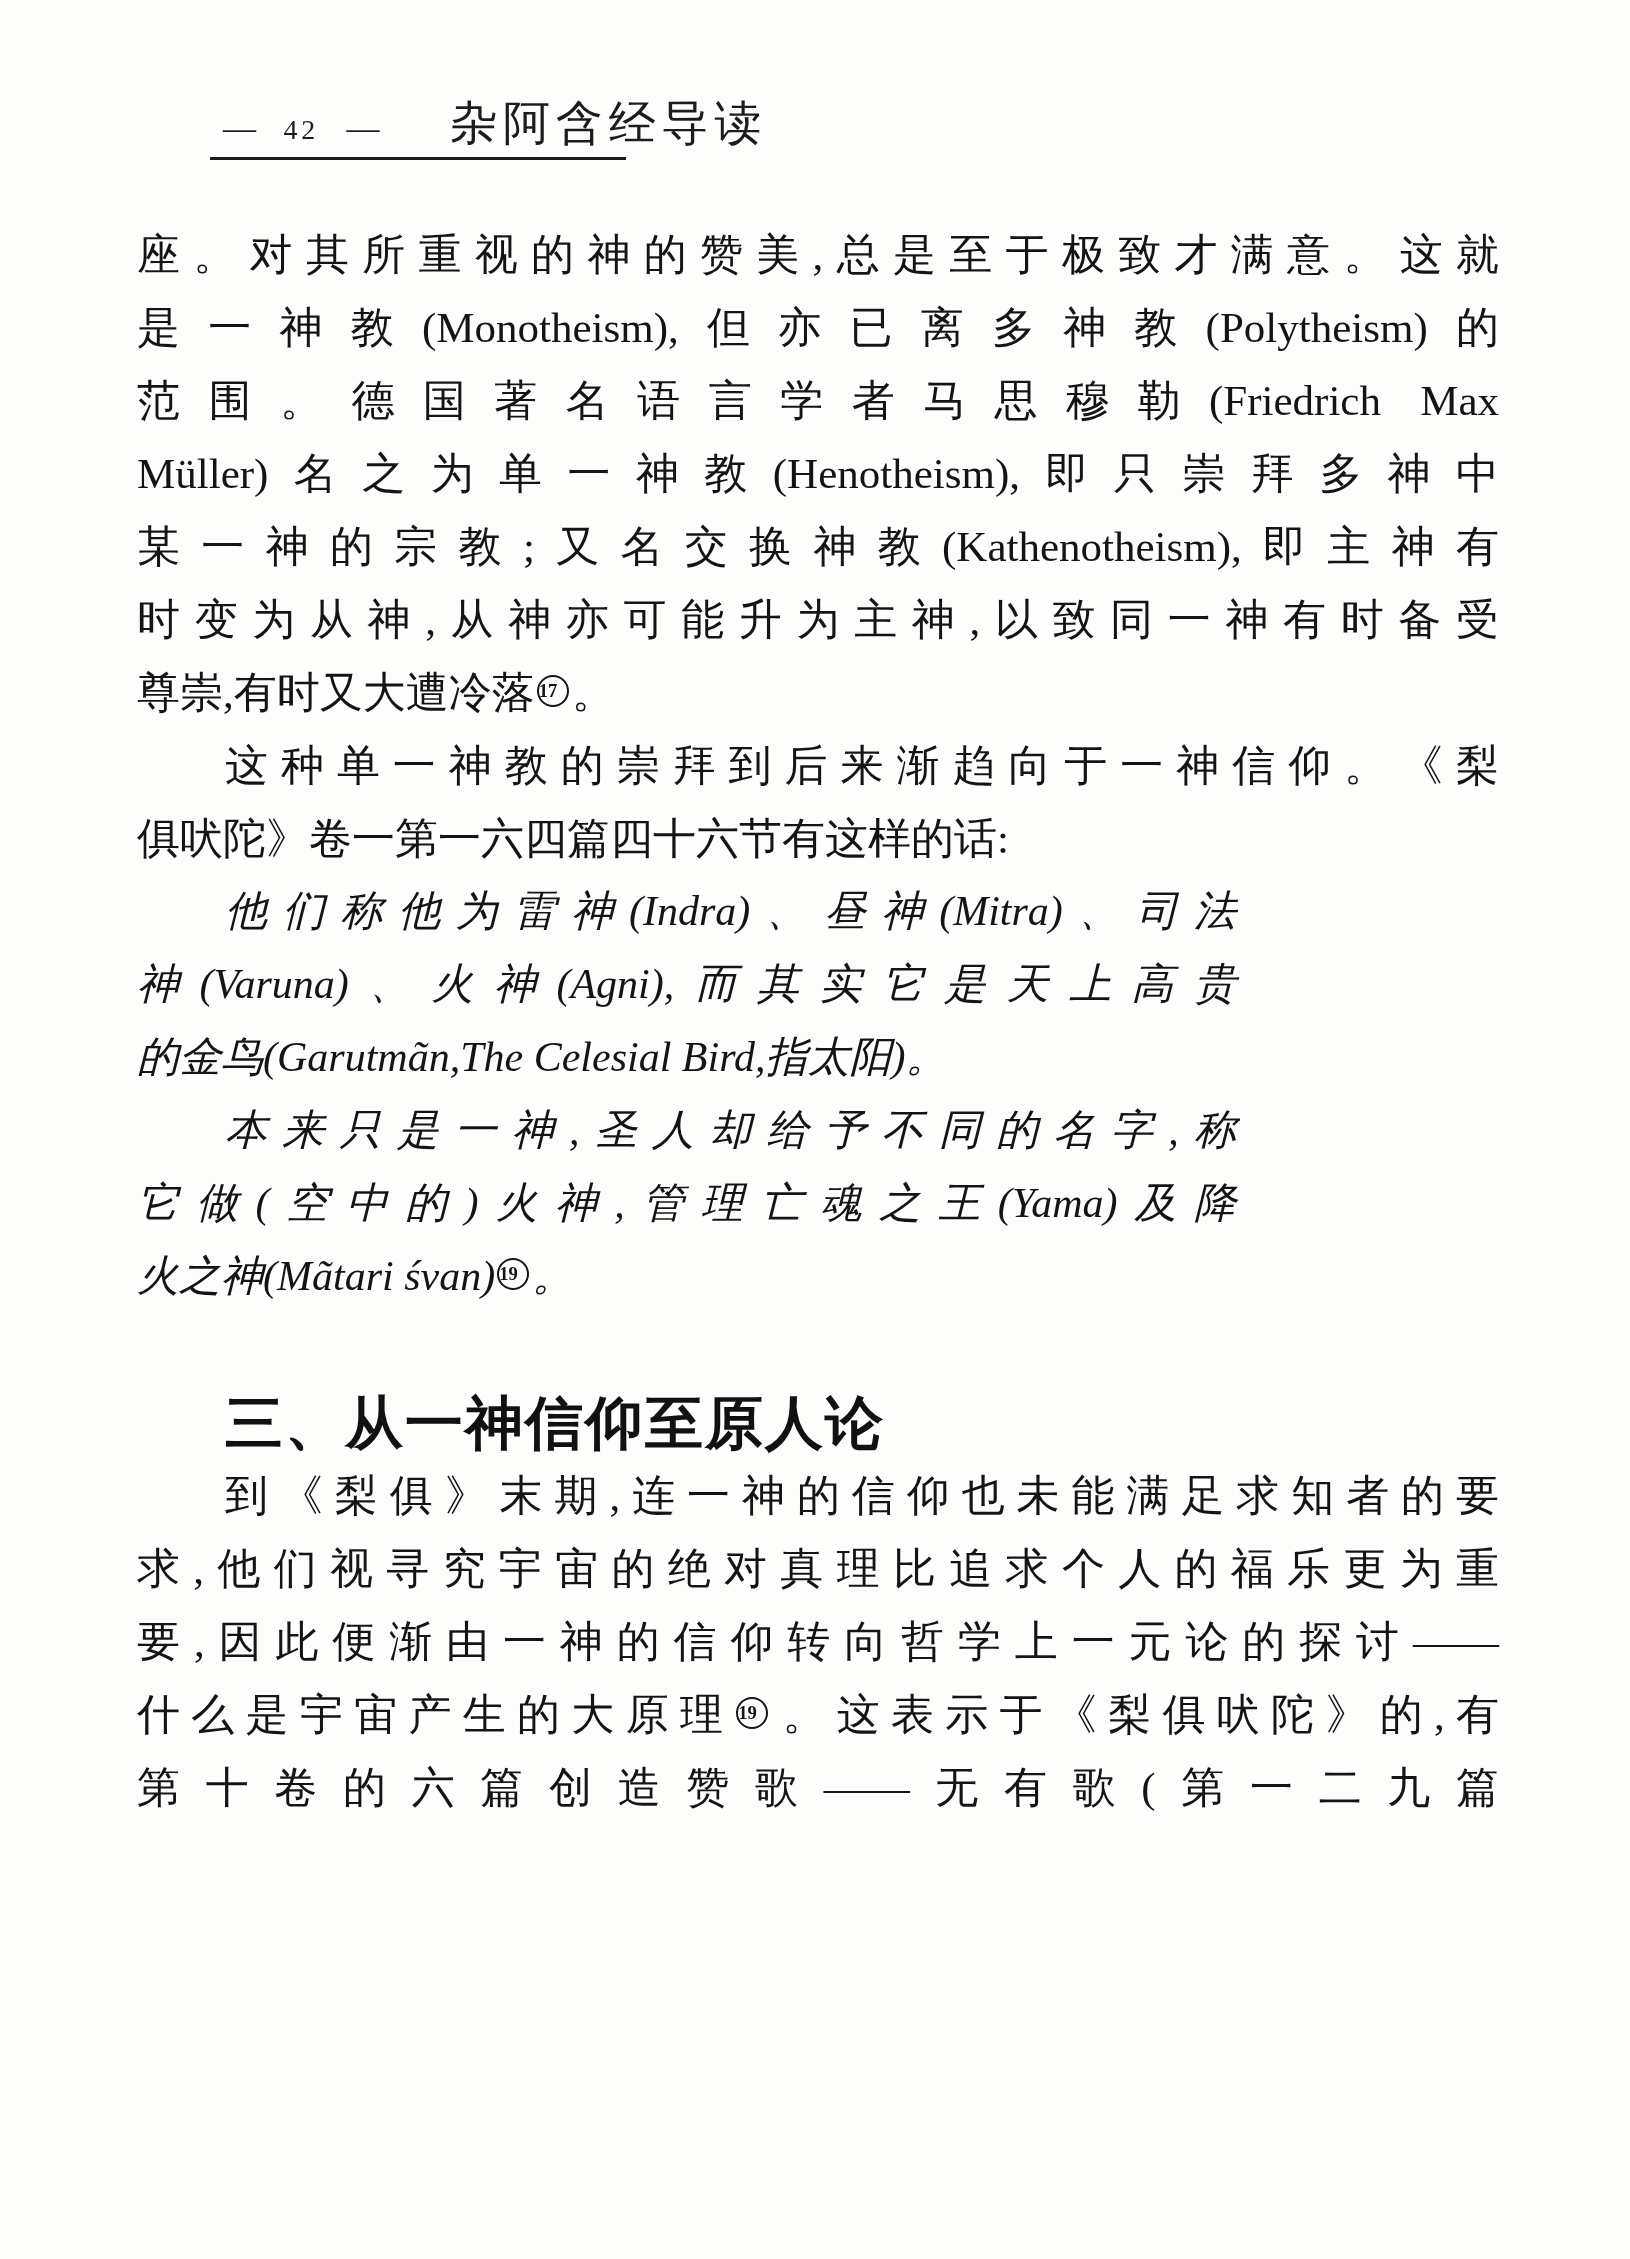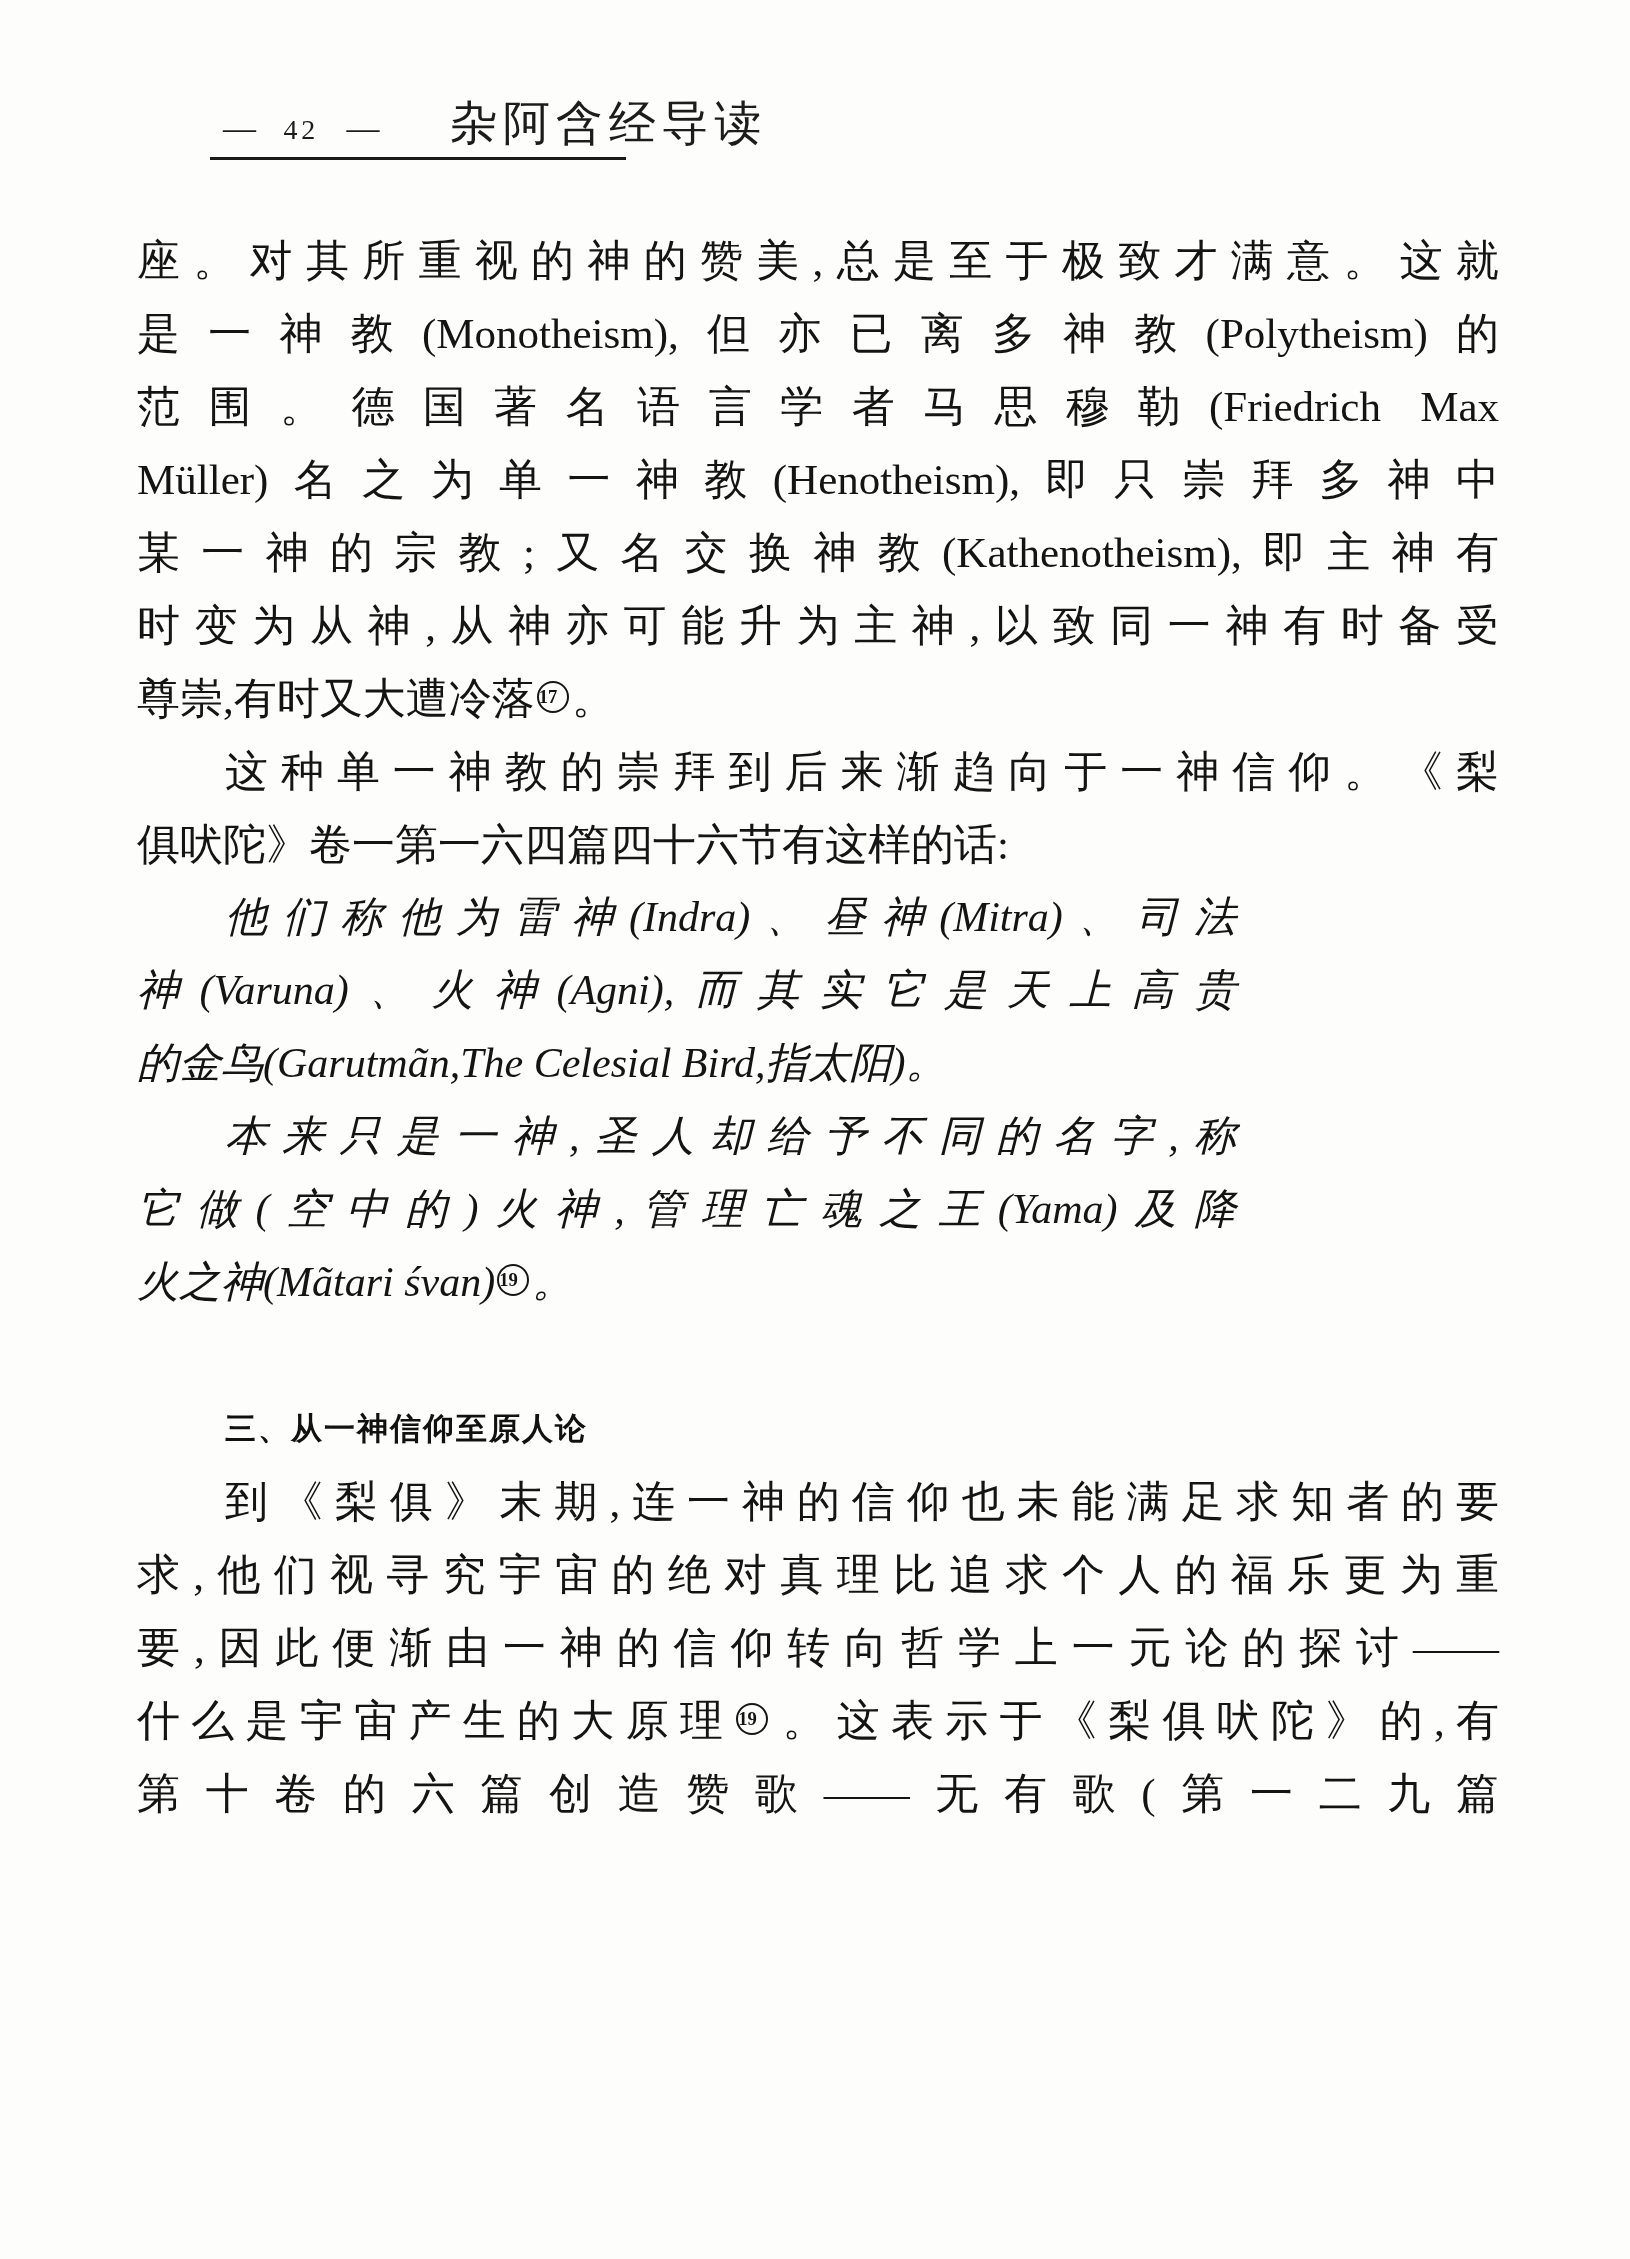"座。对其所重视的神的赞美,总是至于极致才满意。这就" .textbody { top: 224px -> 218px }
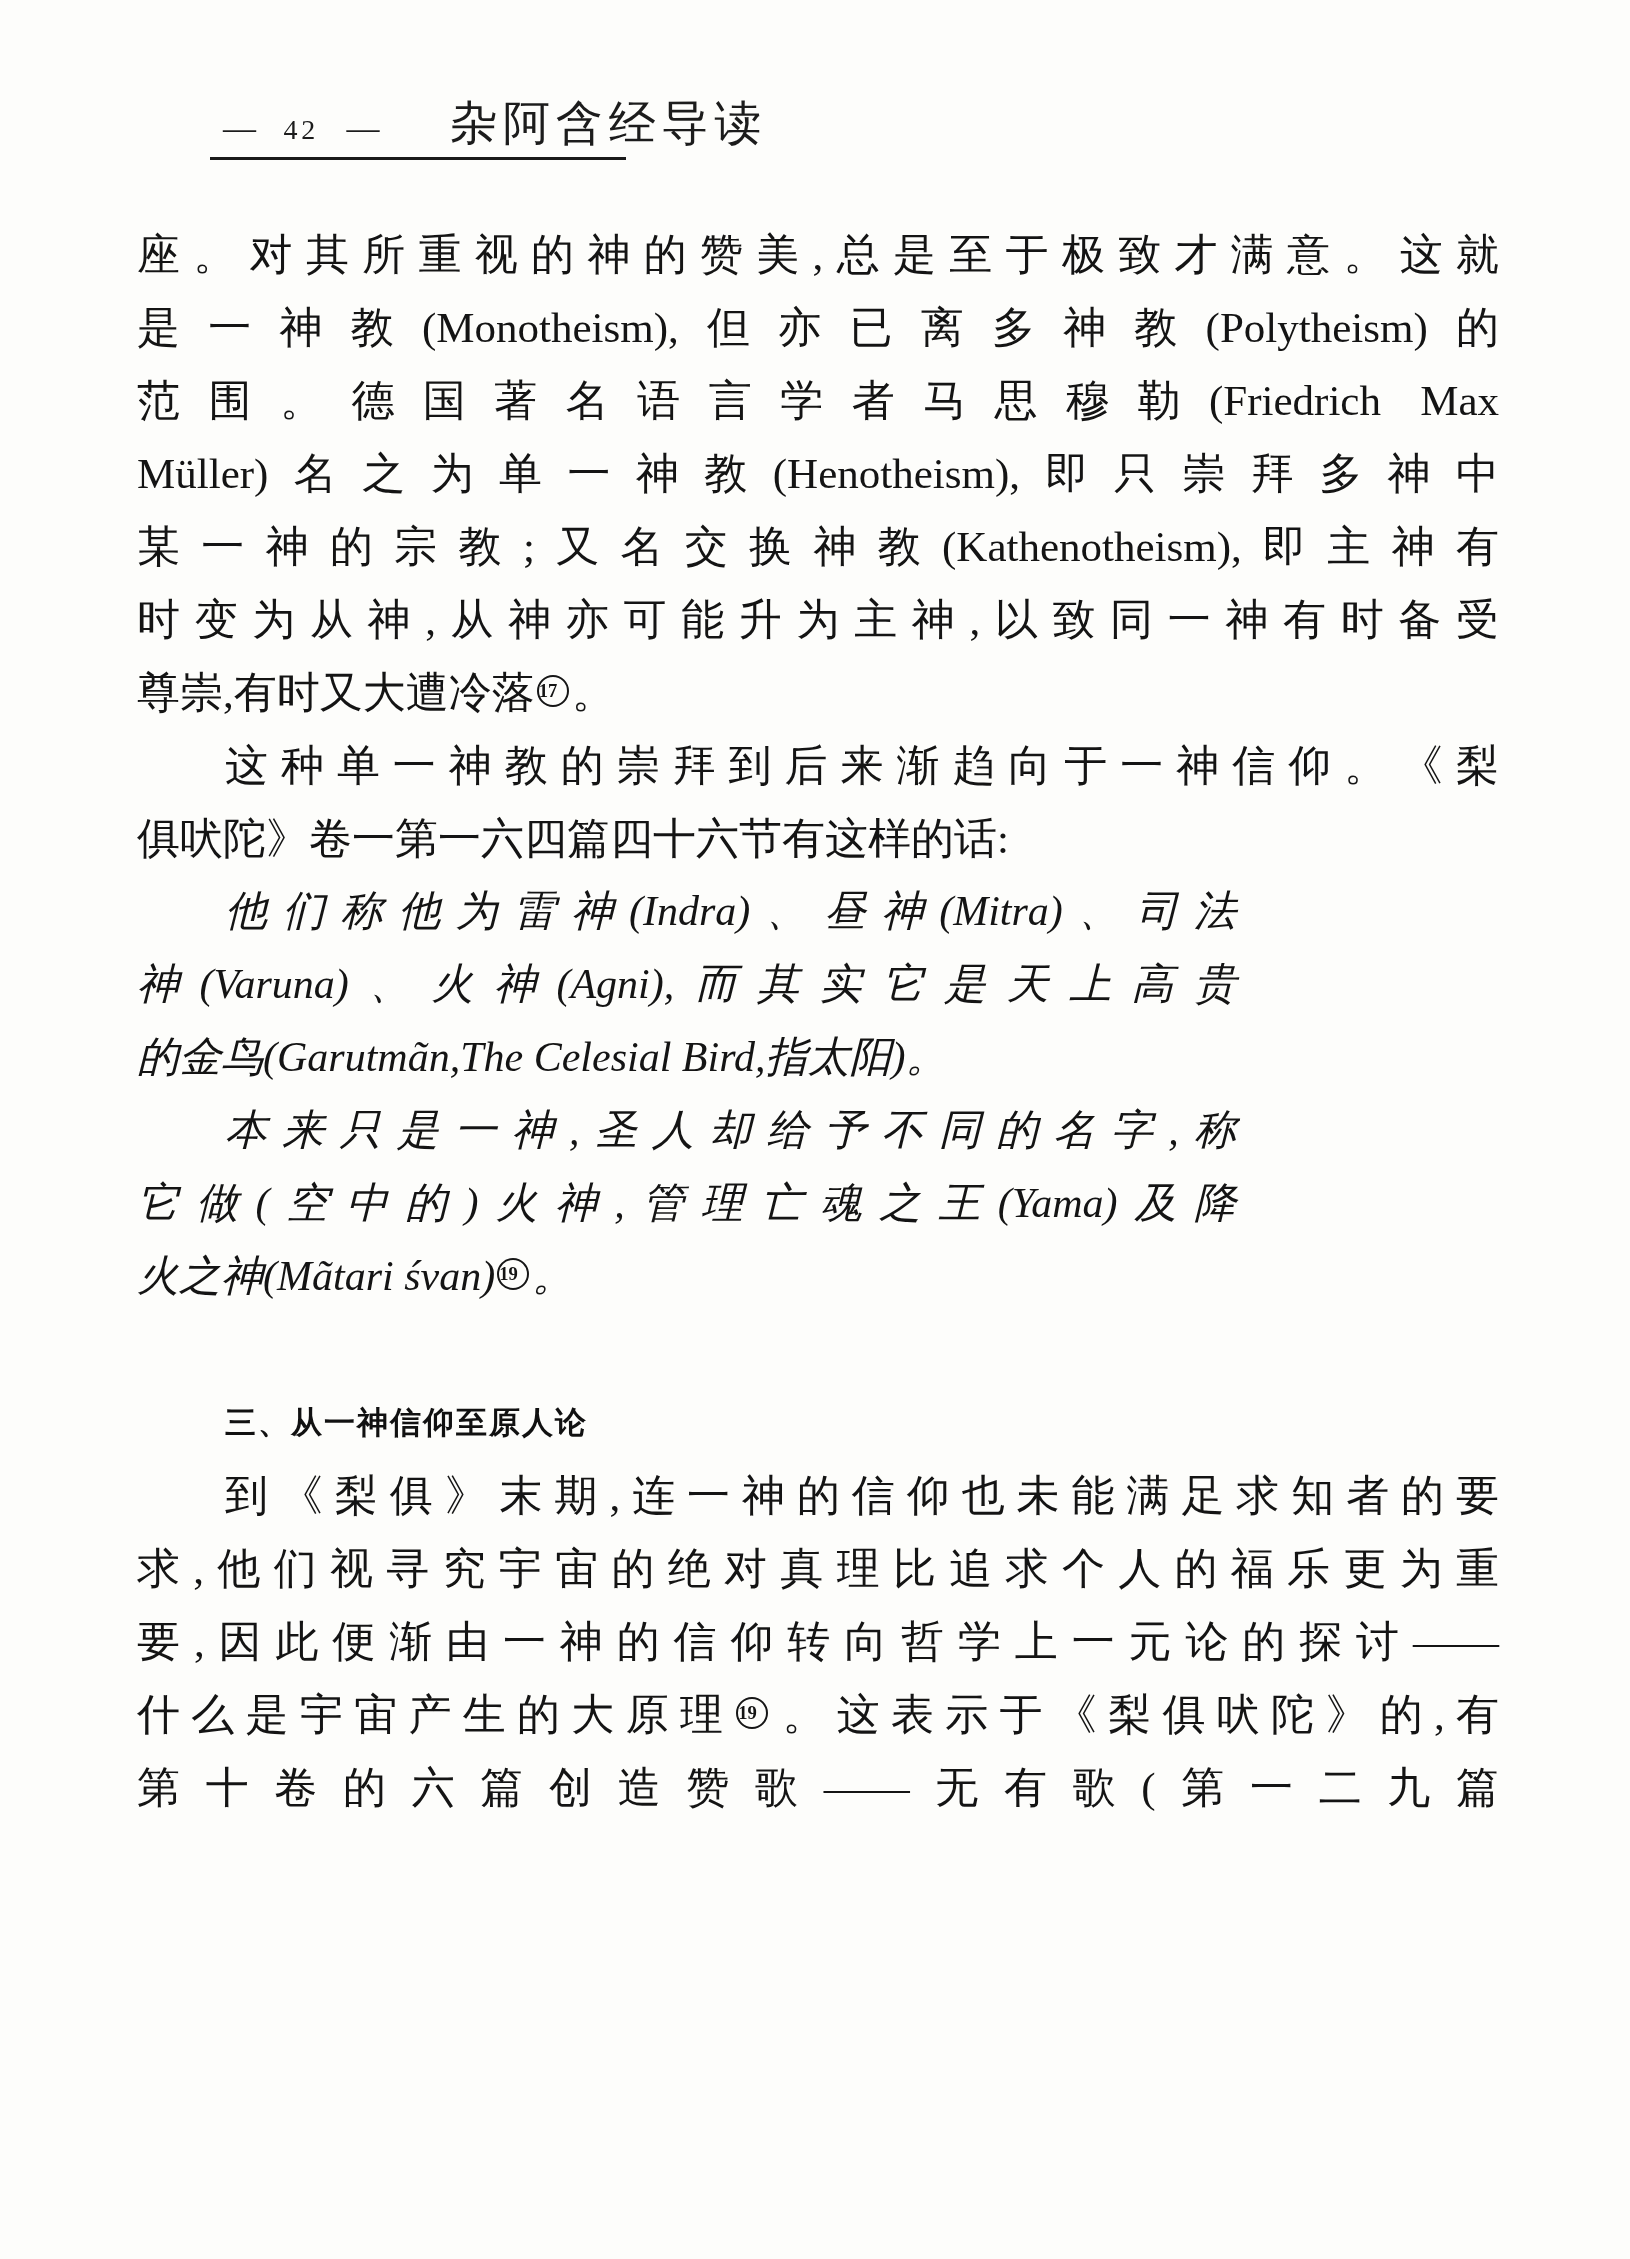"三、从一神信仰至原人论" .section-heading { font-size: 31px -> 58px }
